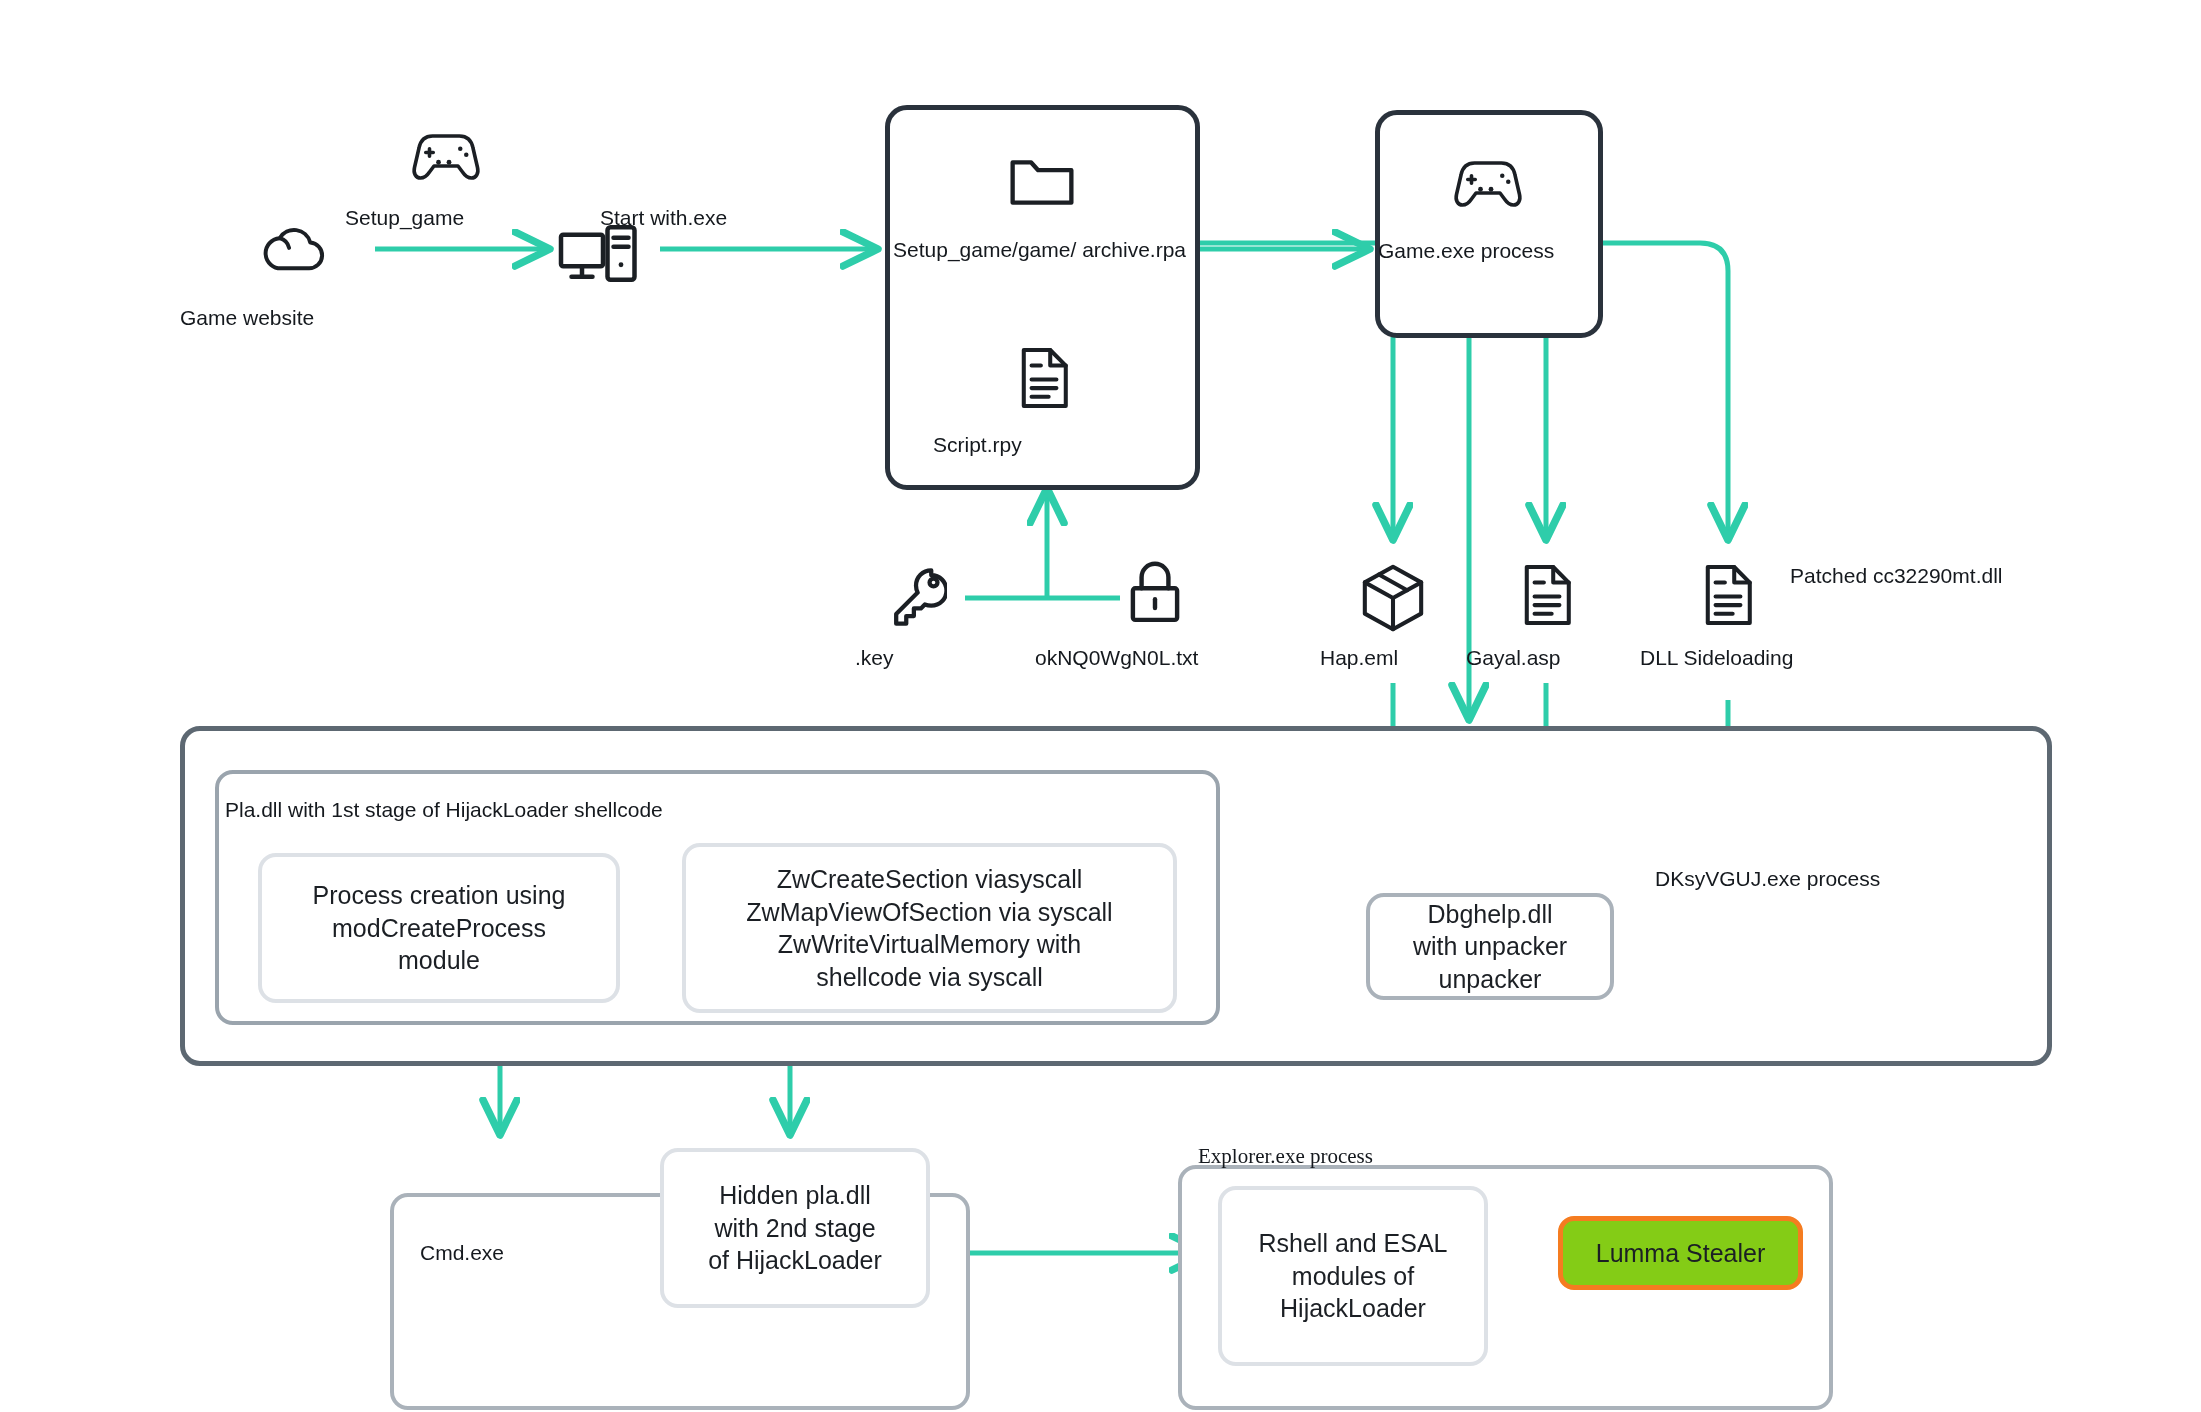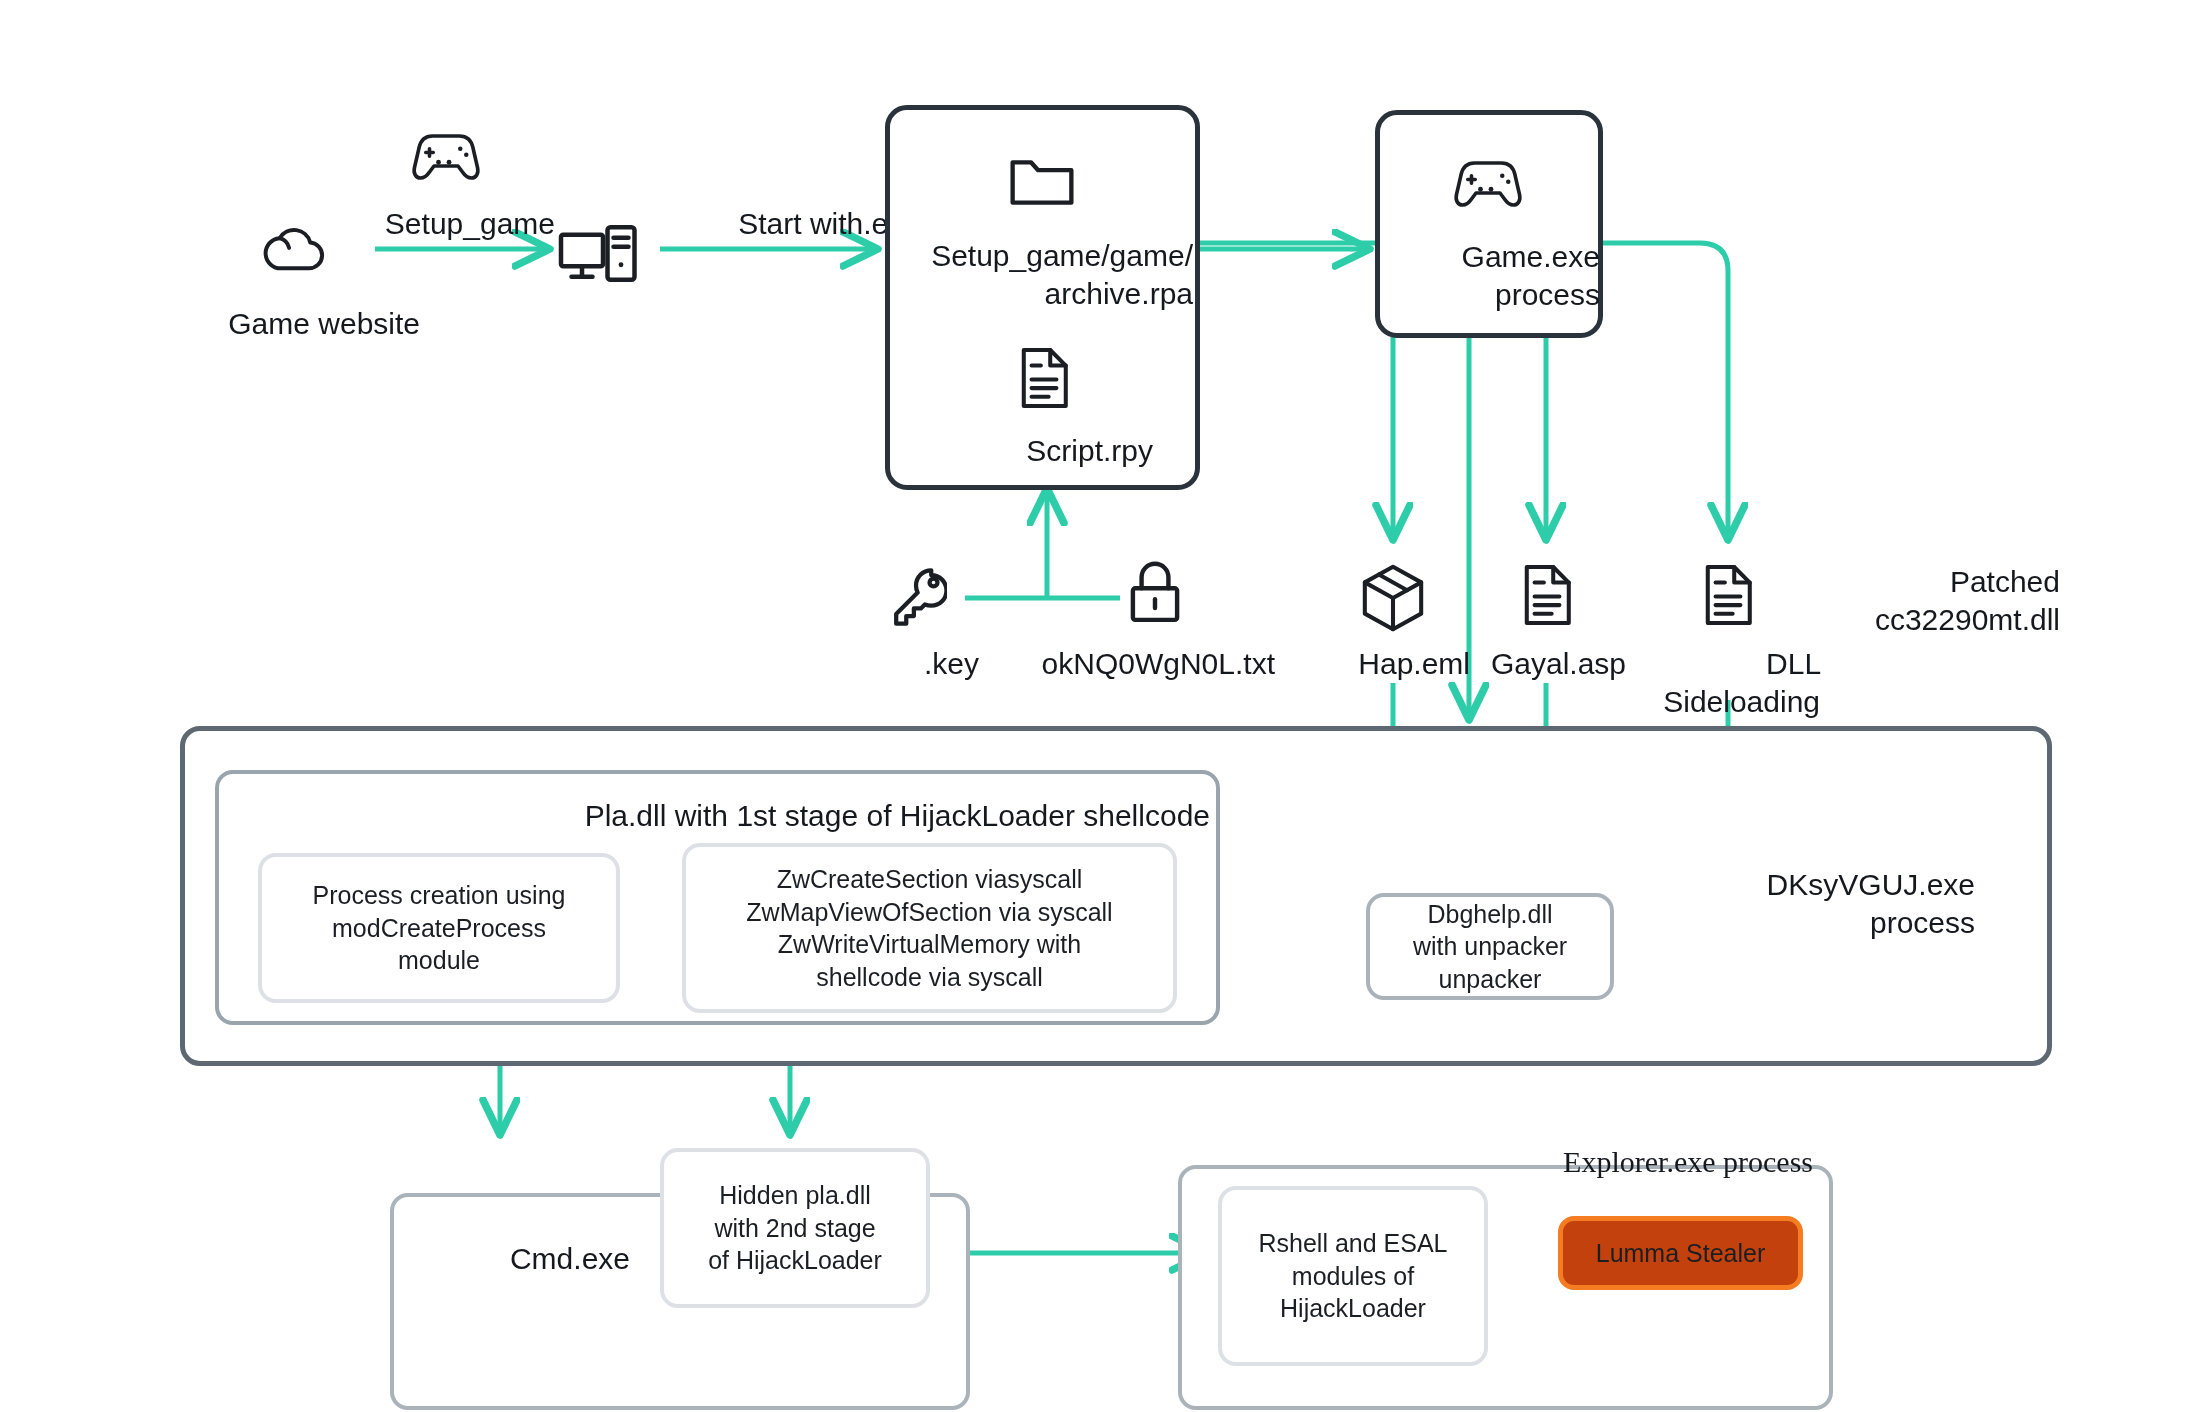"Setup_game" .lbl { font-size: 30px -> 21px; text-align: right -> left }
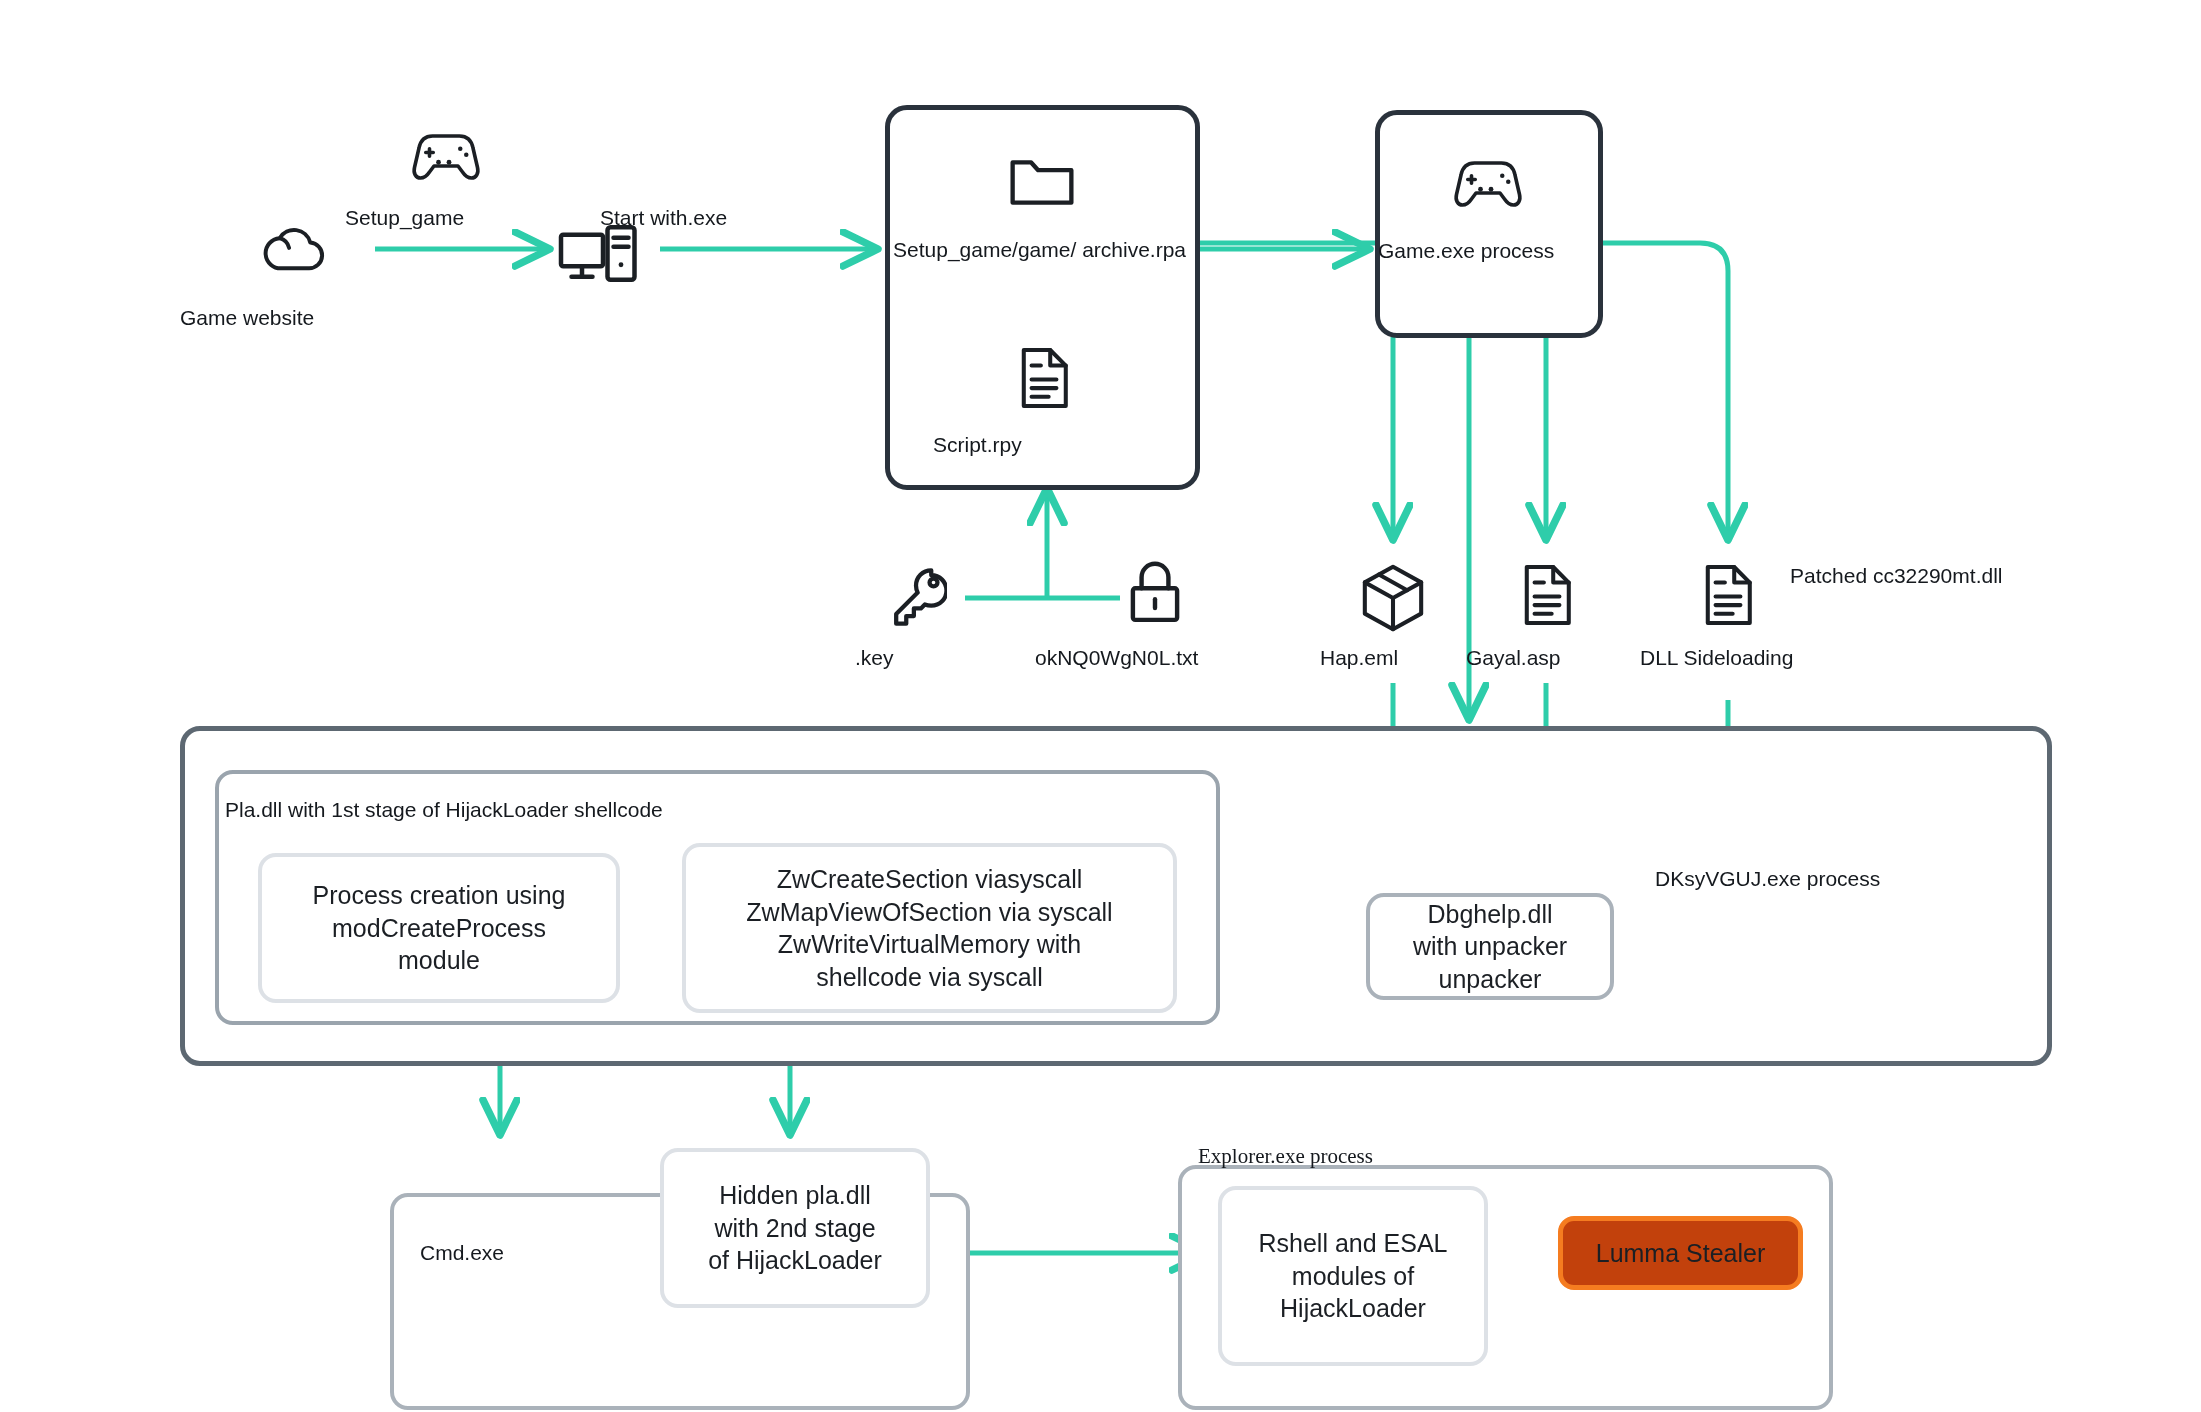"Lumma Stealer" .orangebox { background: #c2410c -> #84cc16 }
